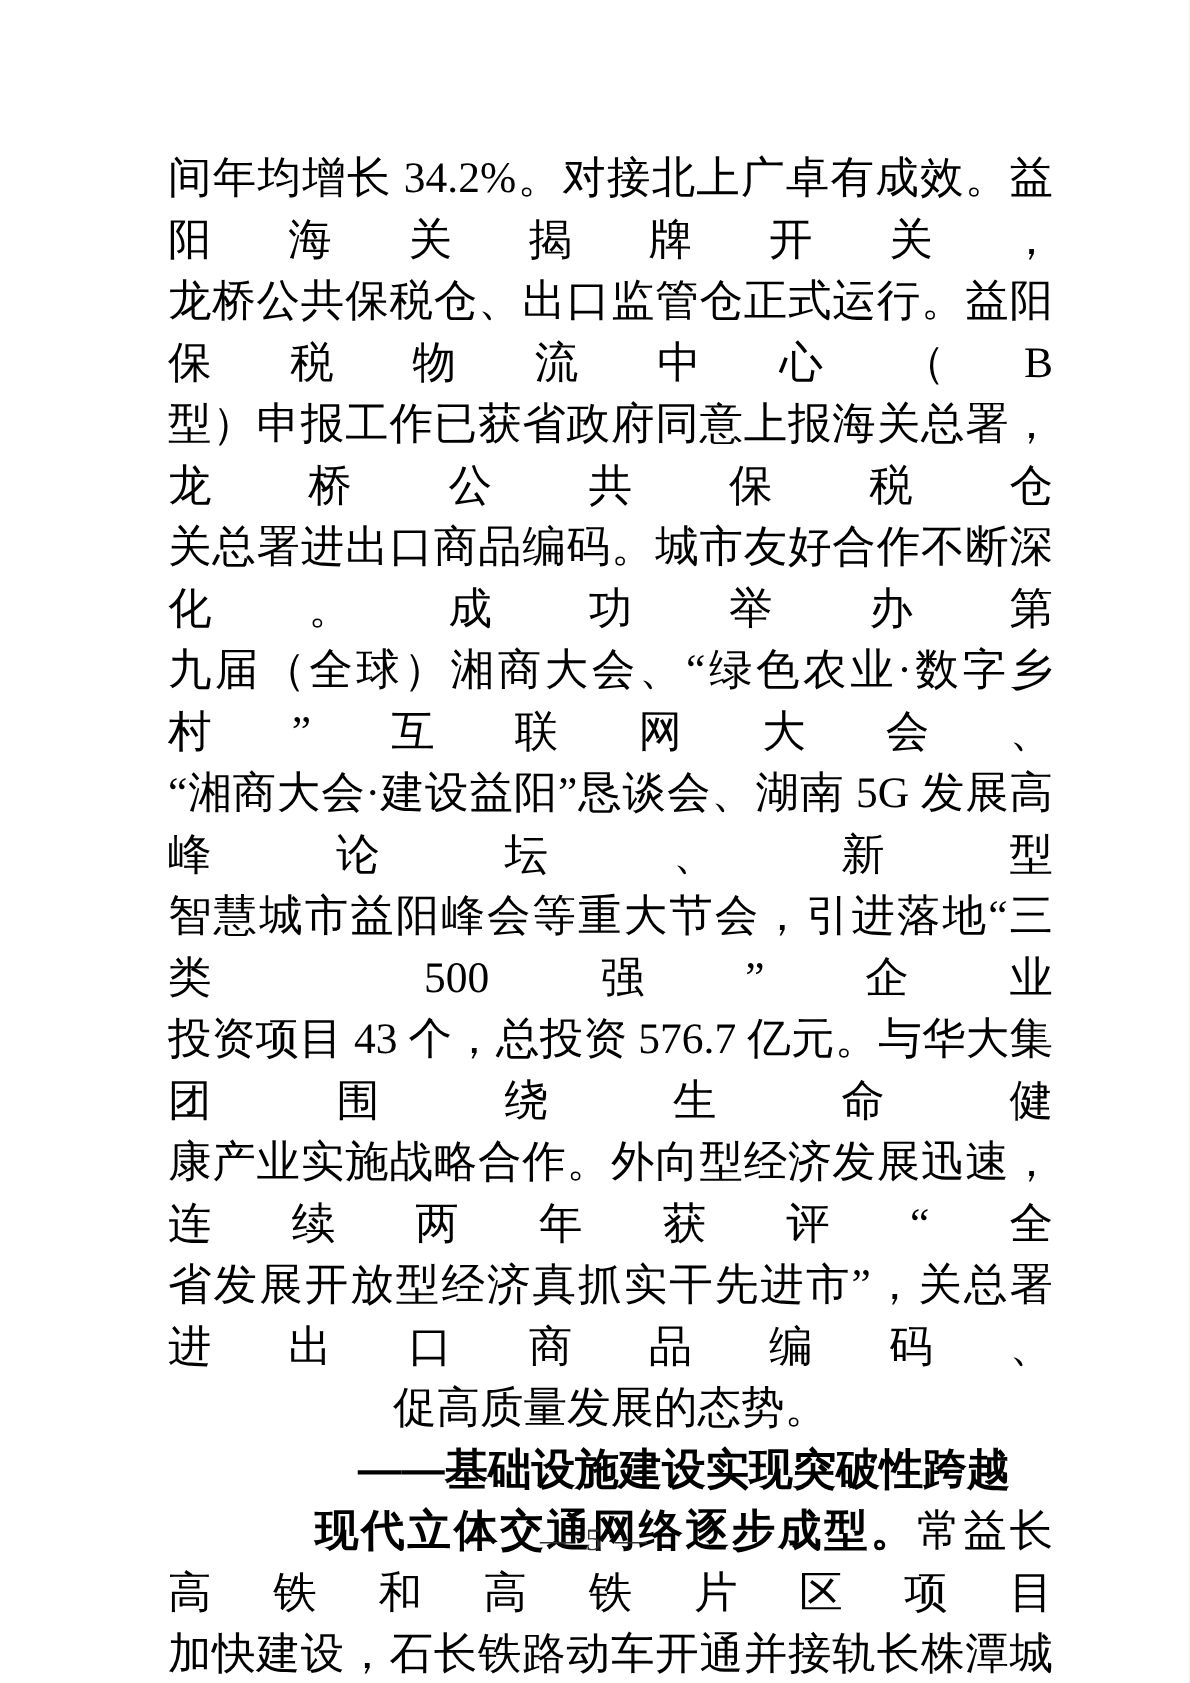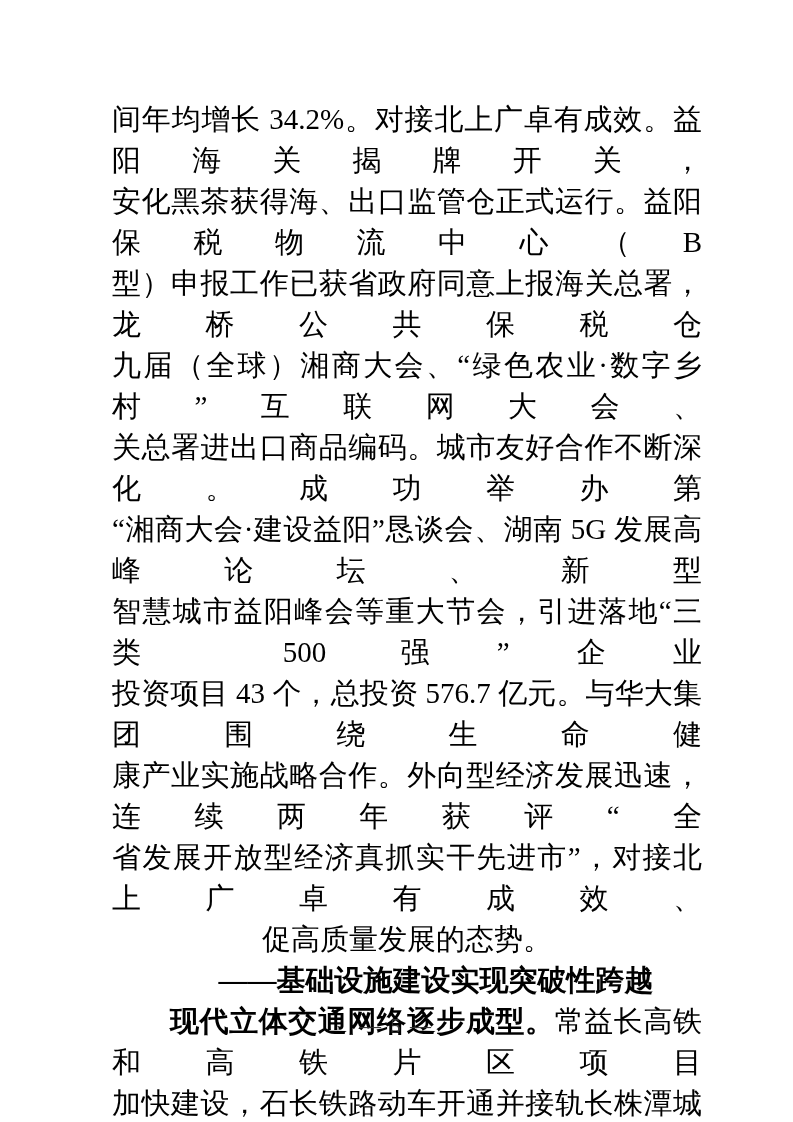"安化黑茶获得海、出口监管仓正式运行。益阳保税物流中心（" span { text: 安化黑茶获得海 -> 龙桥公共保税仓 }
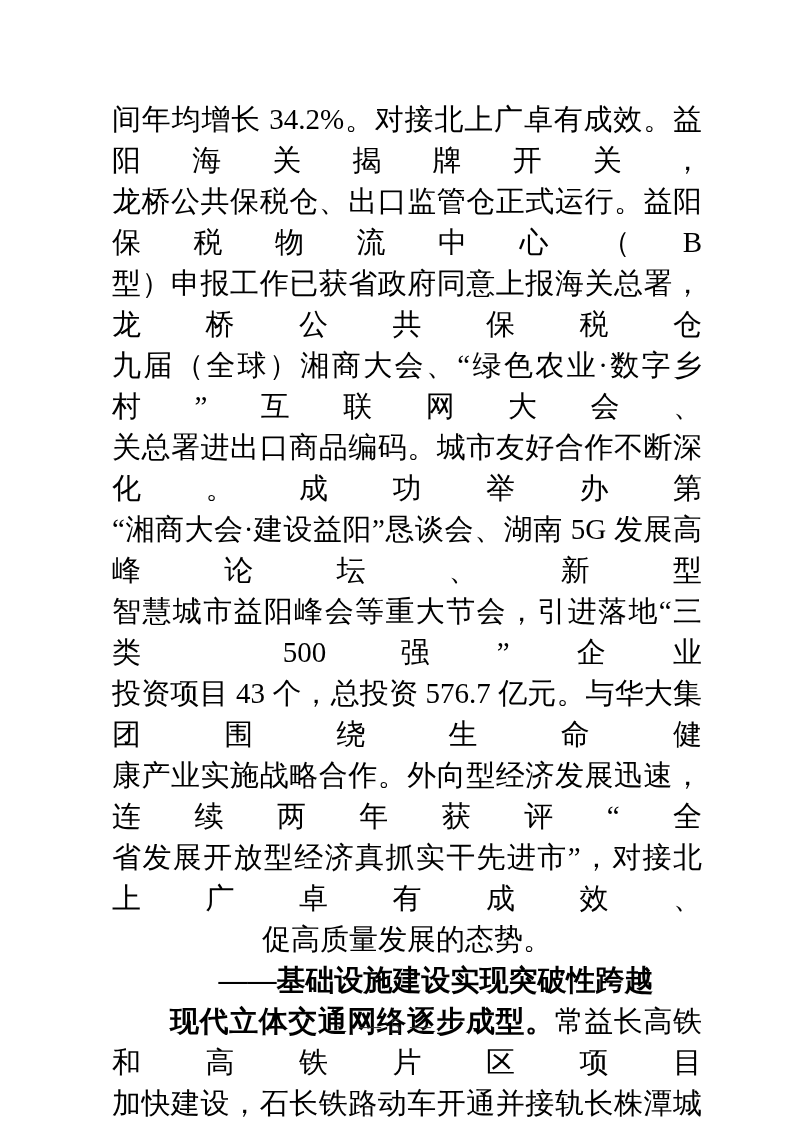"九届（全球）湘商大会、“绿色农业·数字乡村”互联网大会、" div.text-line { order: before "关总署进出口商品编码。城市友好合作不断深化。成功举办第" -> after "关总署进出口商品编码。城市友好合作不断深化。成功举办第" }
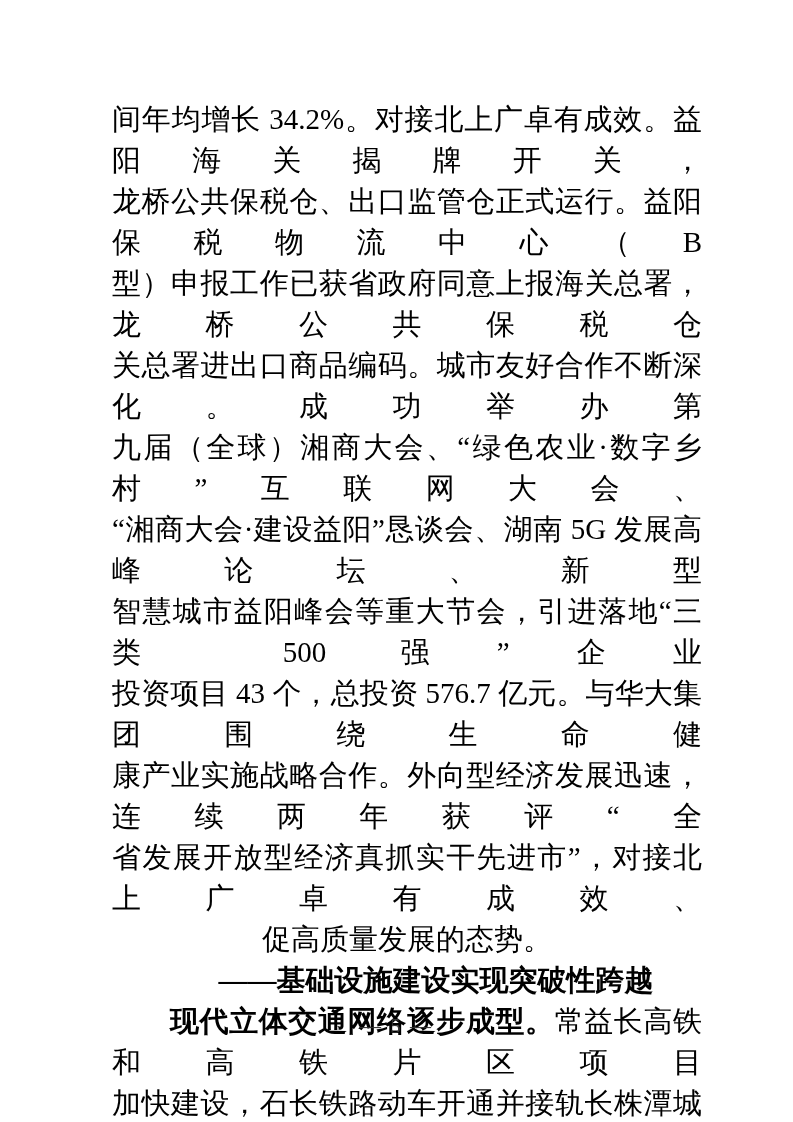"省发展开放型经济真抓实干先进市”，对接北上广卓有成效、" span { text: 对接北上广卓有成效 -> 关总署进出口商品编码 }
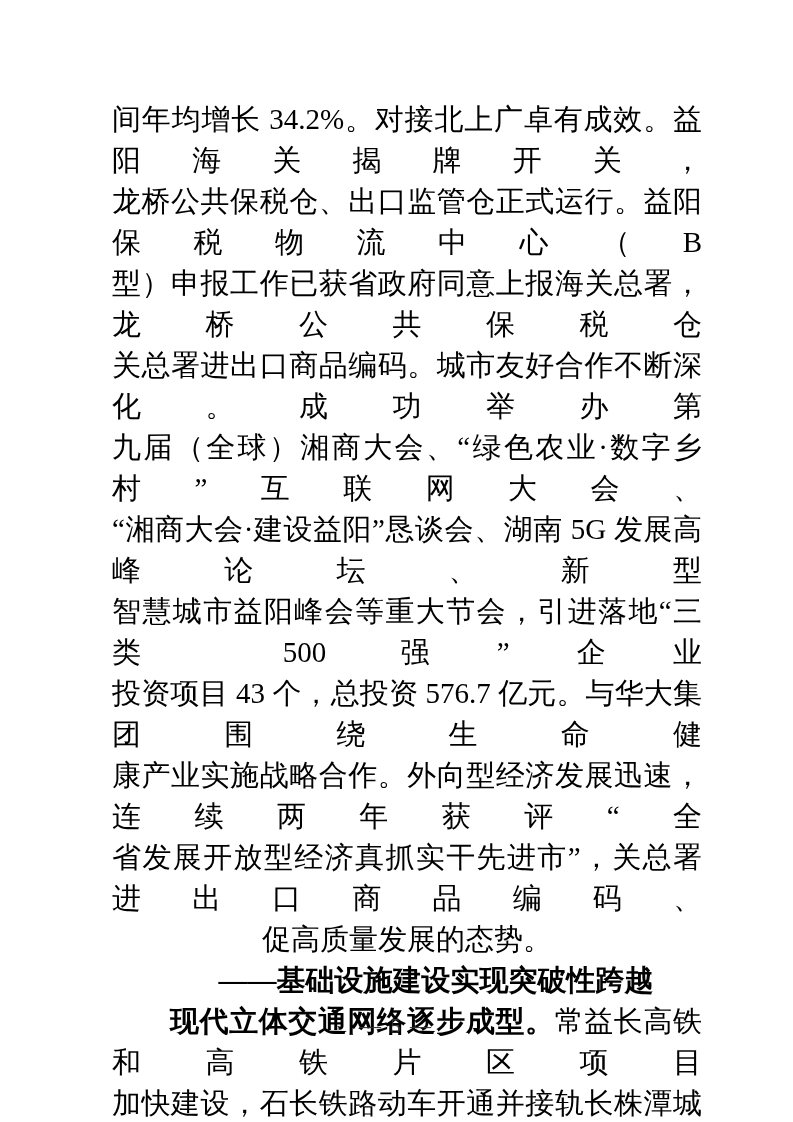"——基础设施建设实现突破性跨越" .text-line .bold { font-family: Liberation Serif, serif -> Liberation Sans, sans-serif; margin-left: none -> 40px }
